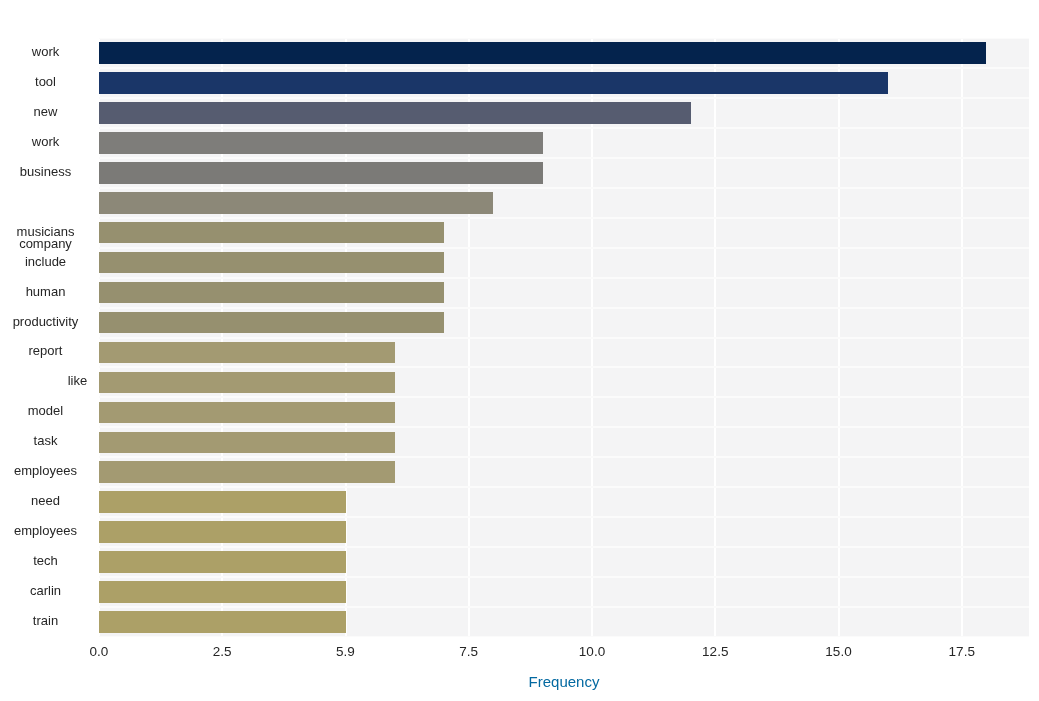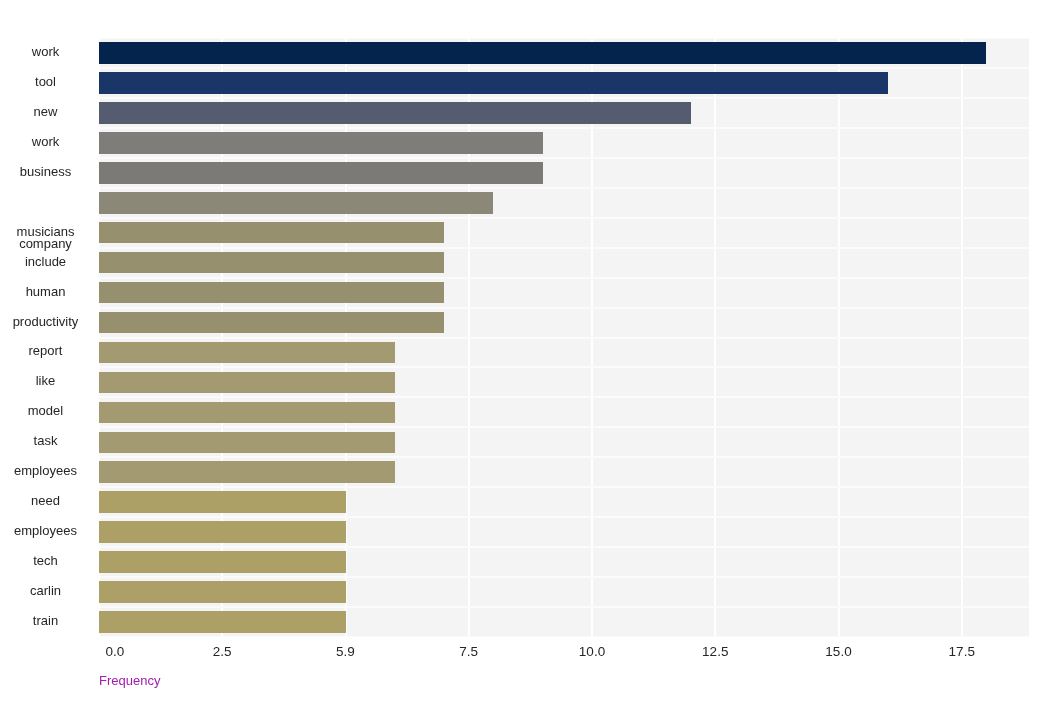"like" div.ytick { padding-left: none -> 32px }
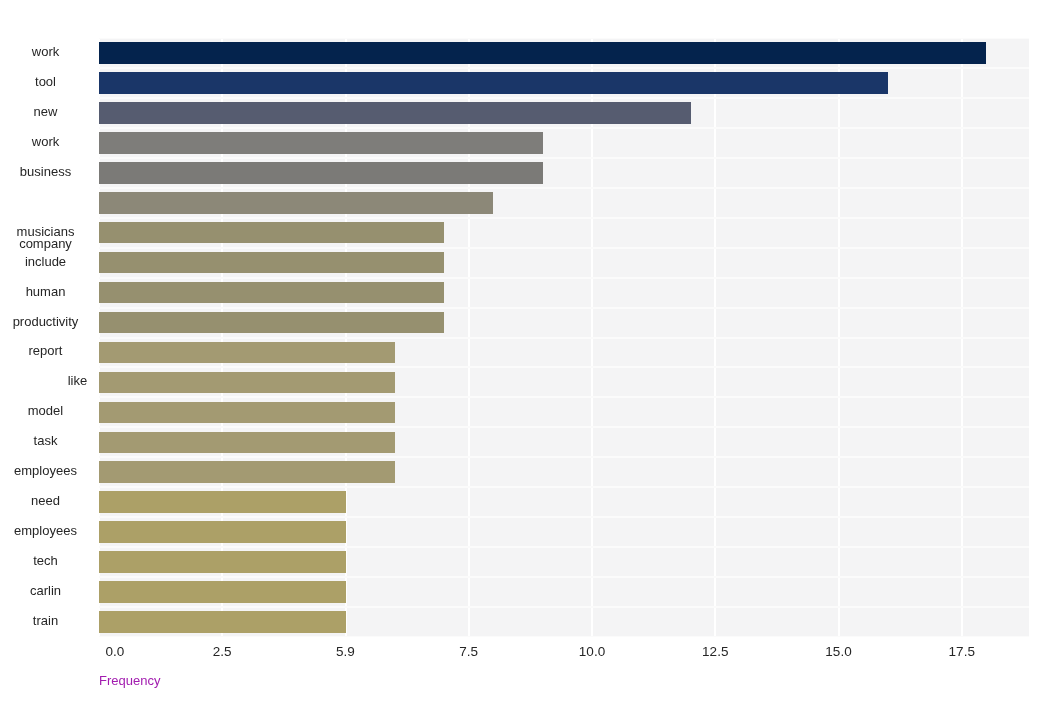"0.0" div.xtick { left: 85px -> 69px }
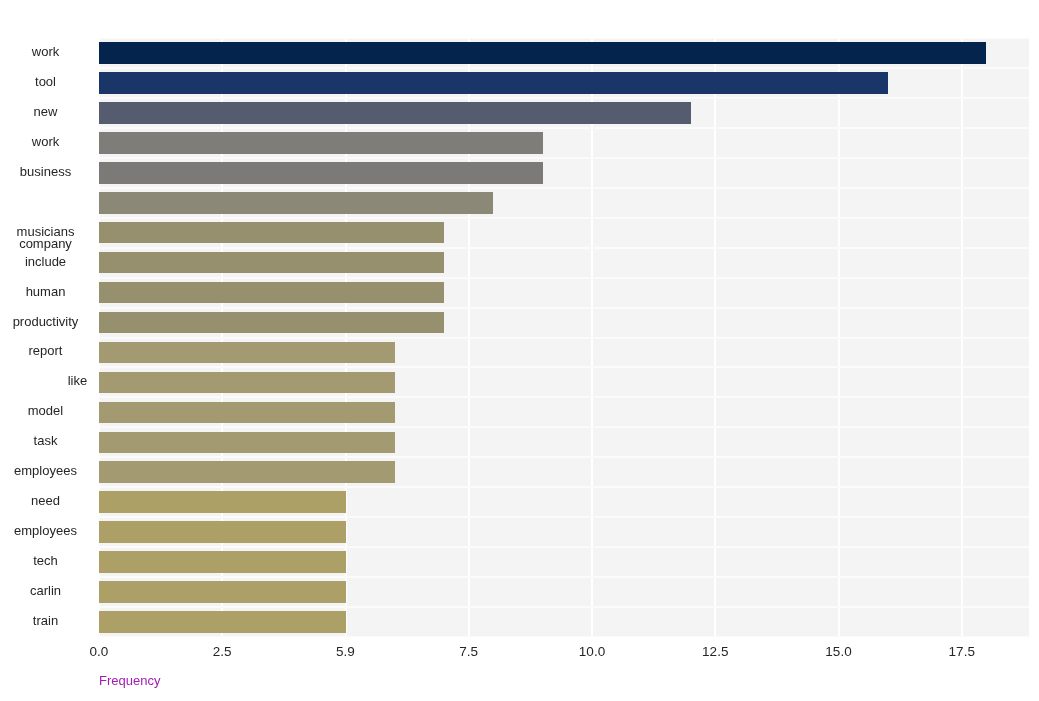"Frequency" #xlabel { color: #a21caf -> #0369a1; font-size: 13px -> 15px; text-align: left -> center }
